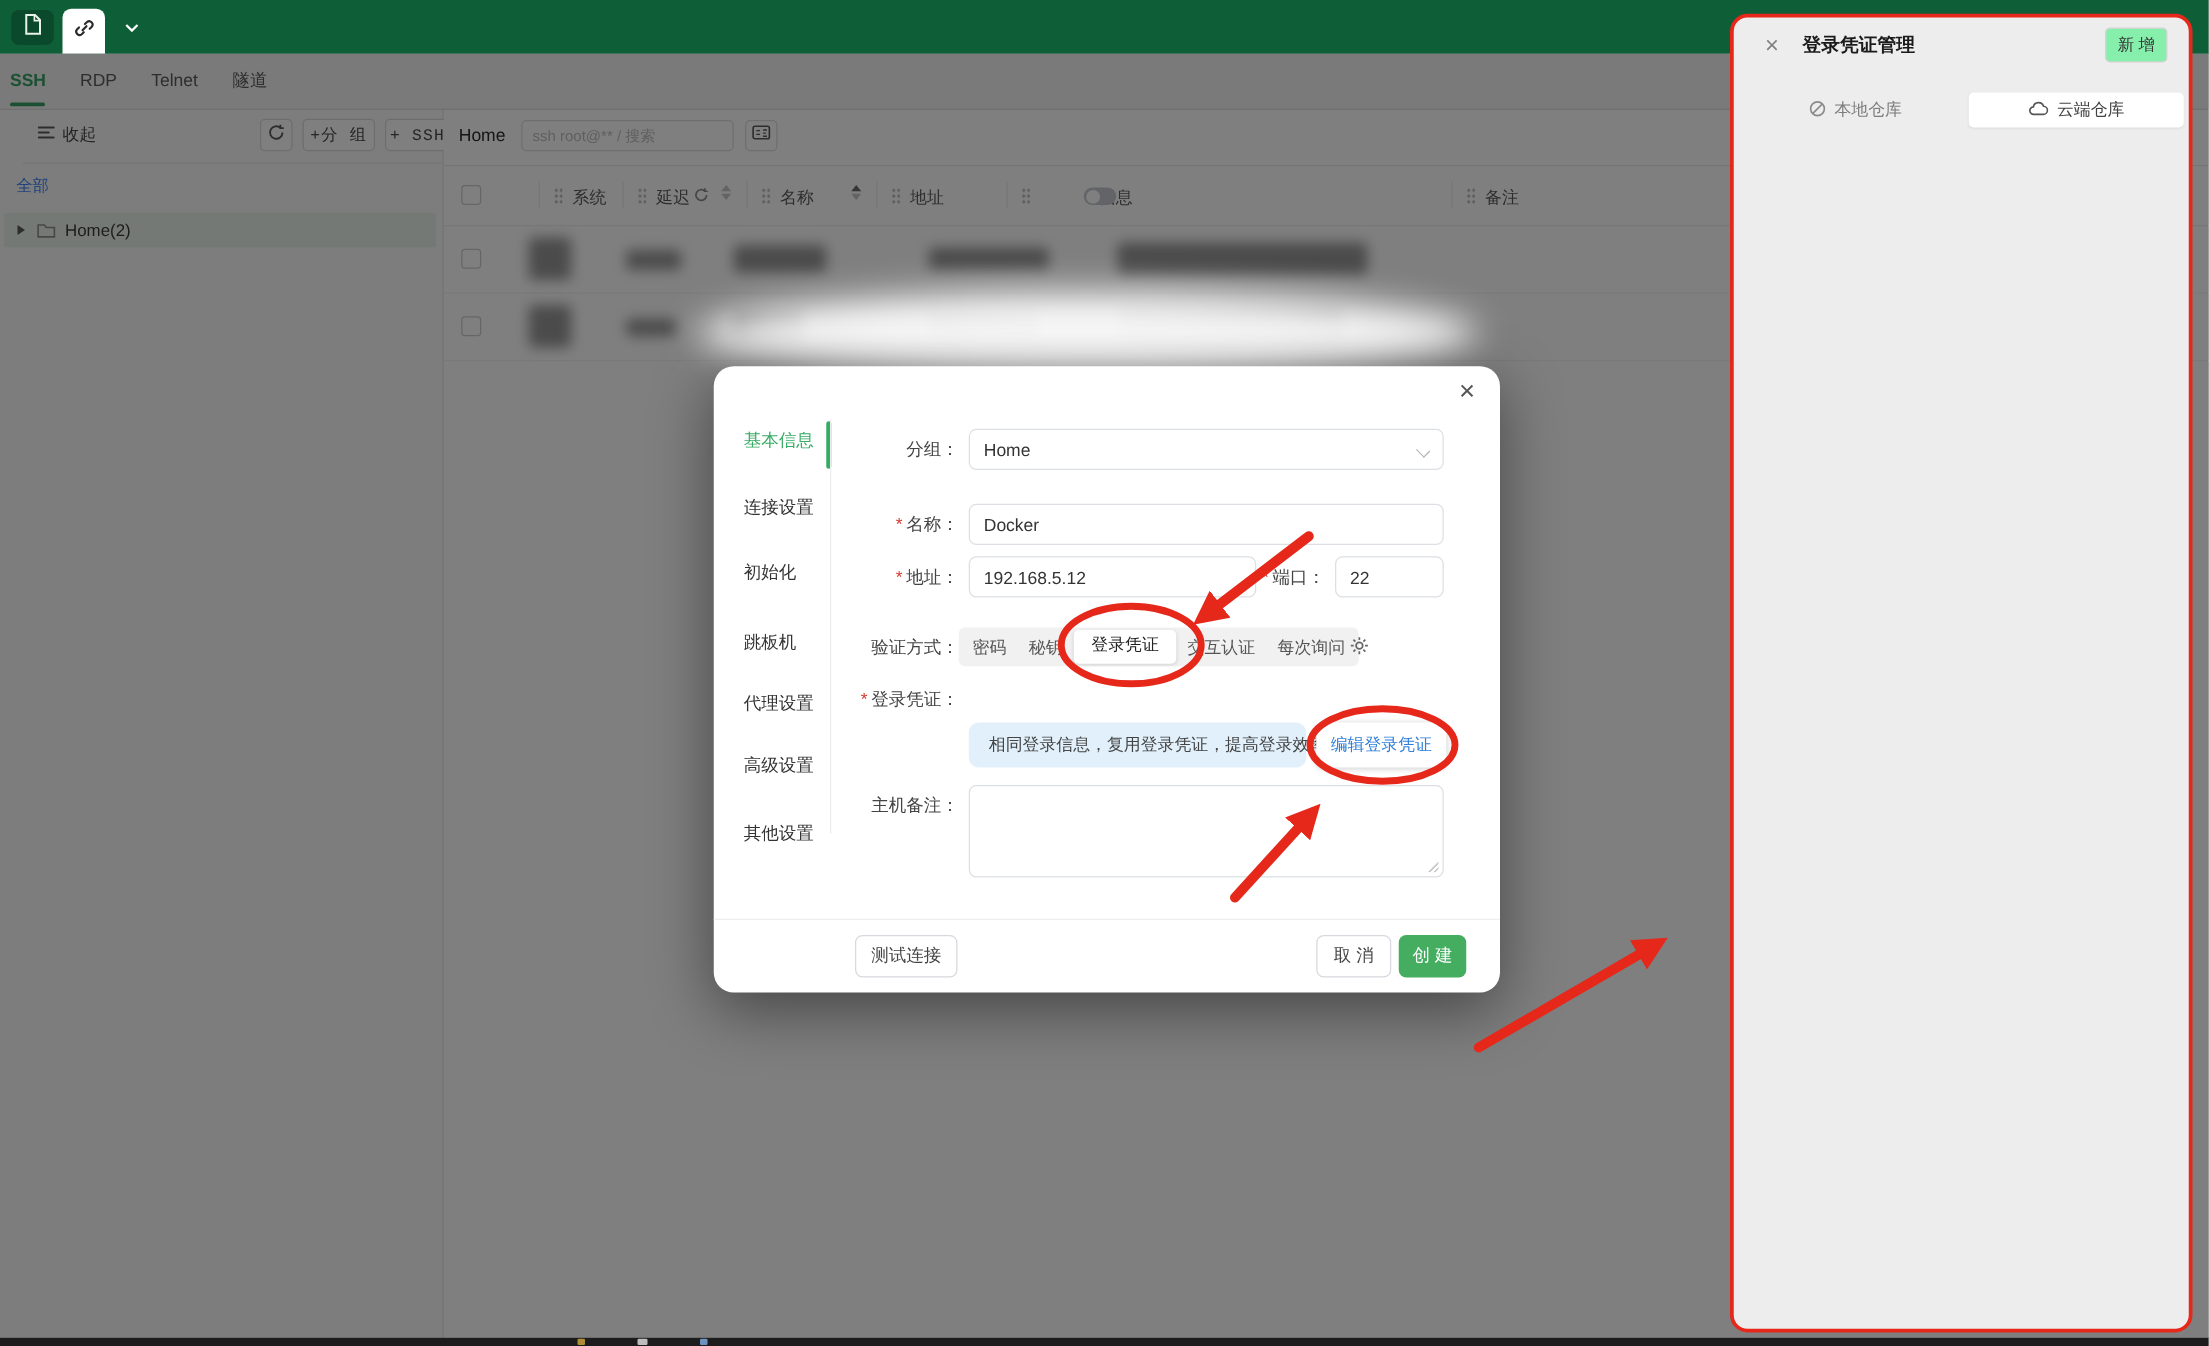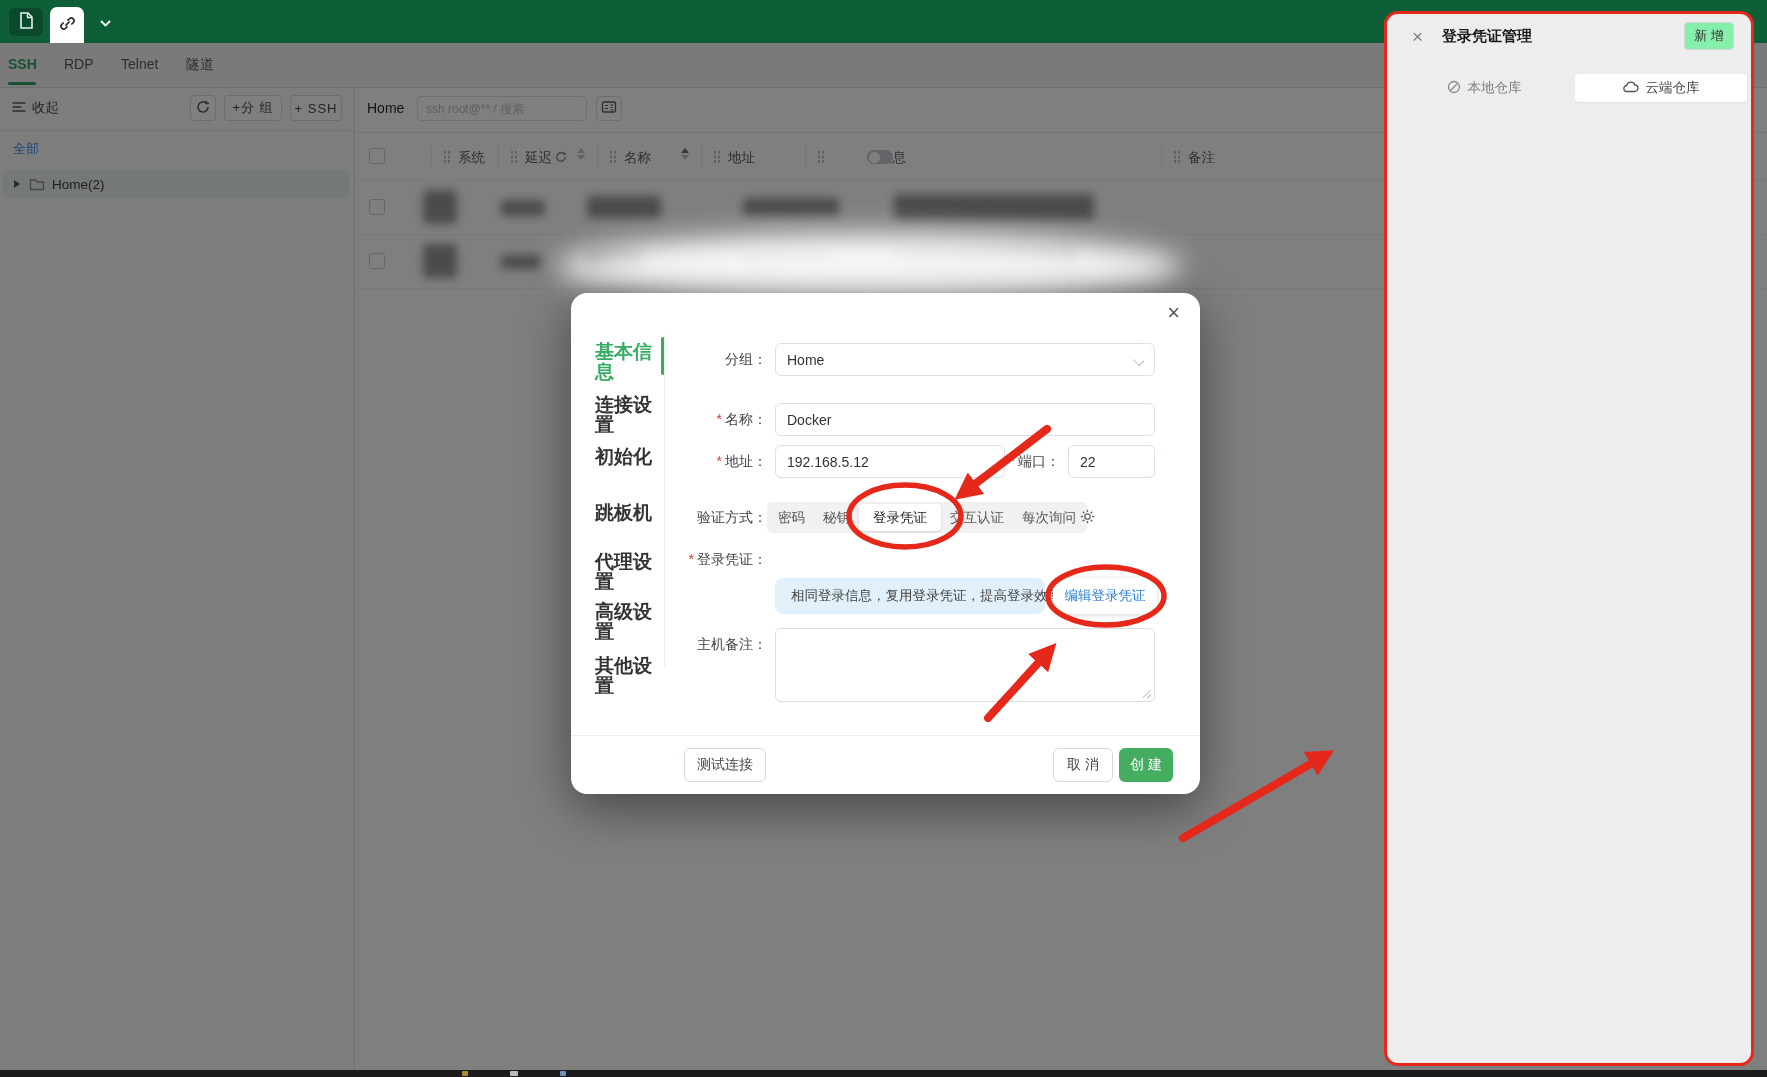"收起" .sb-row1 { font-family: none -> Liberation Mono, monospace; left: 0 -> 18px }
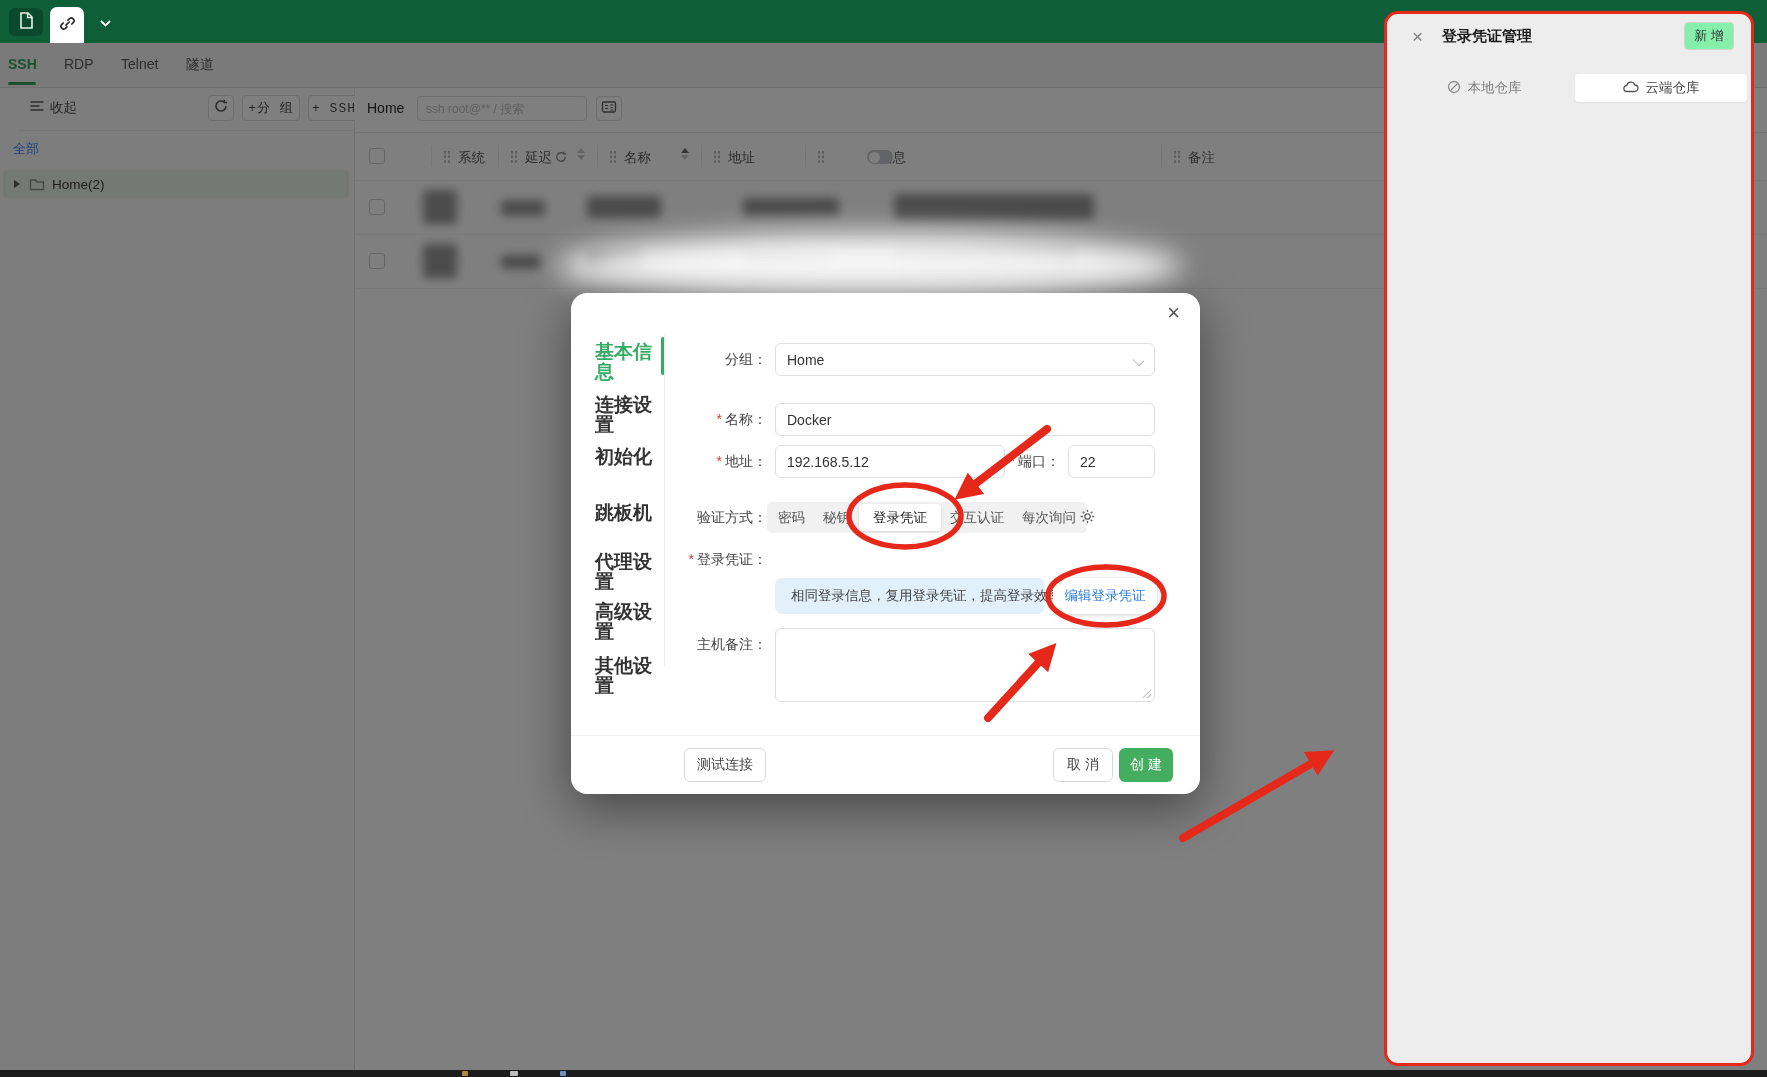"基本信息" .m-nav-item { font-size: 19px -> 14px; font-weight: bold -> none }
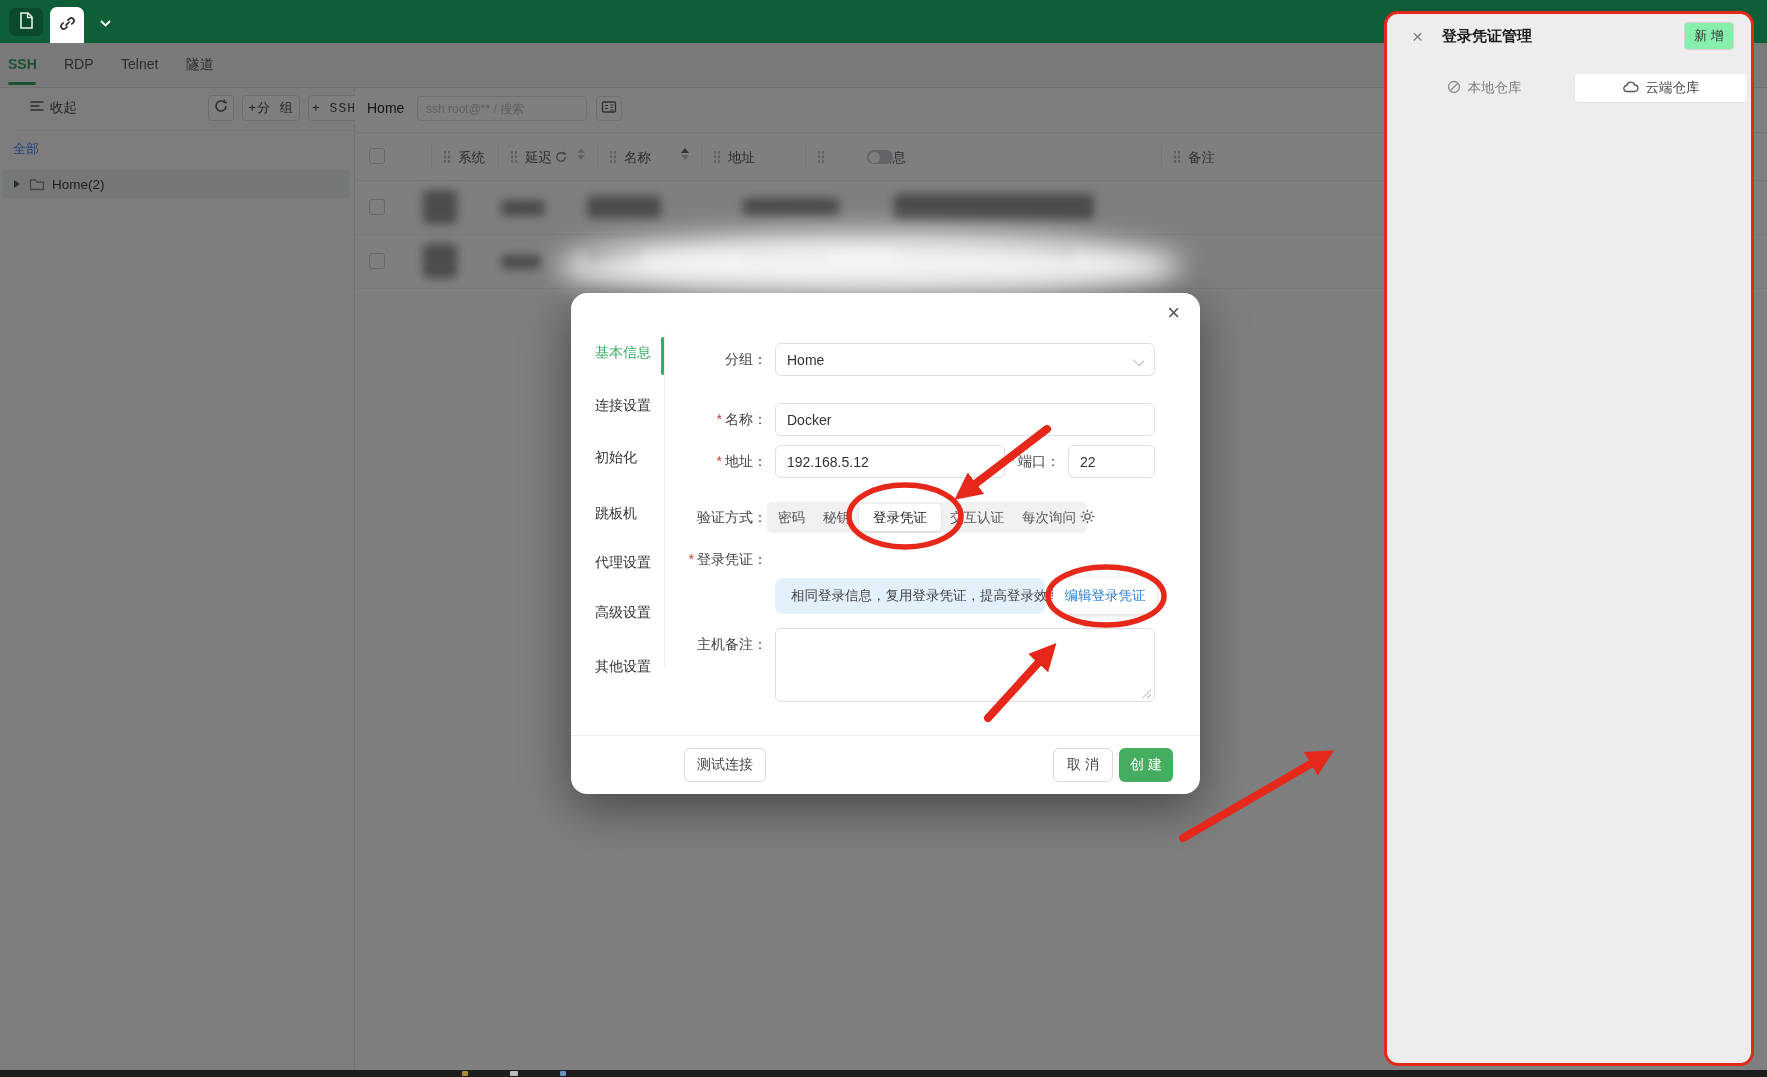"登录凭证" .seg.selected { font-family: none -> Liberation Mono, monospace }
